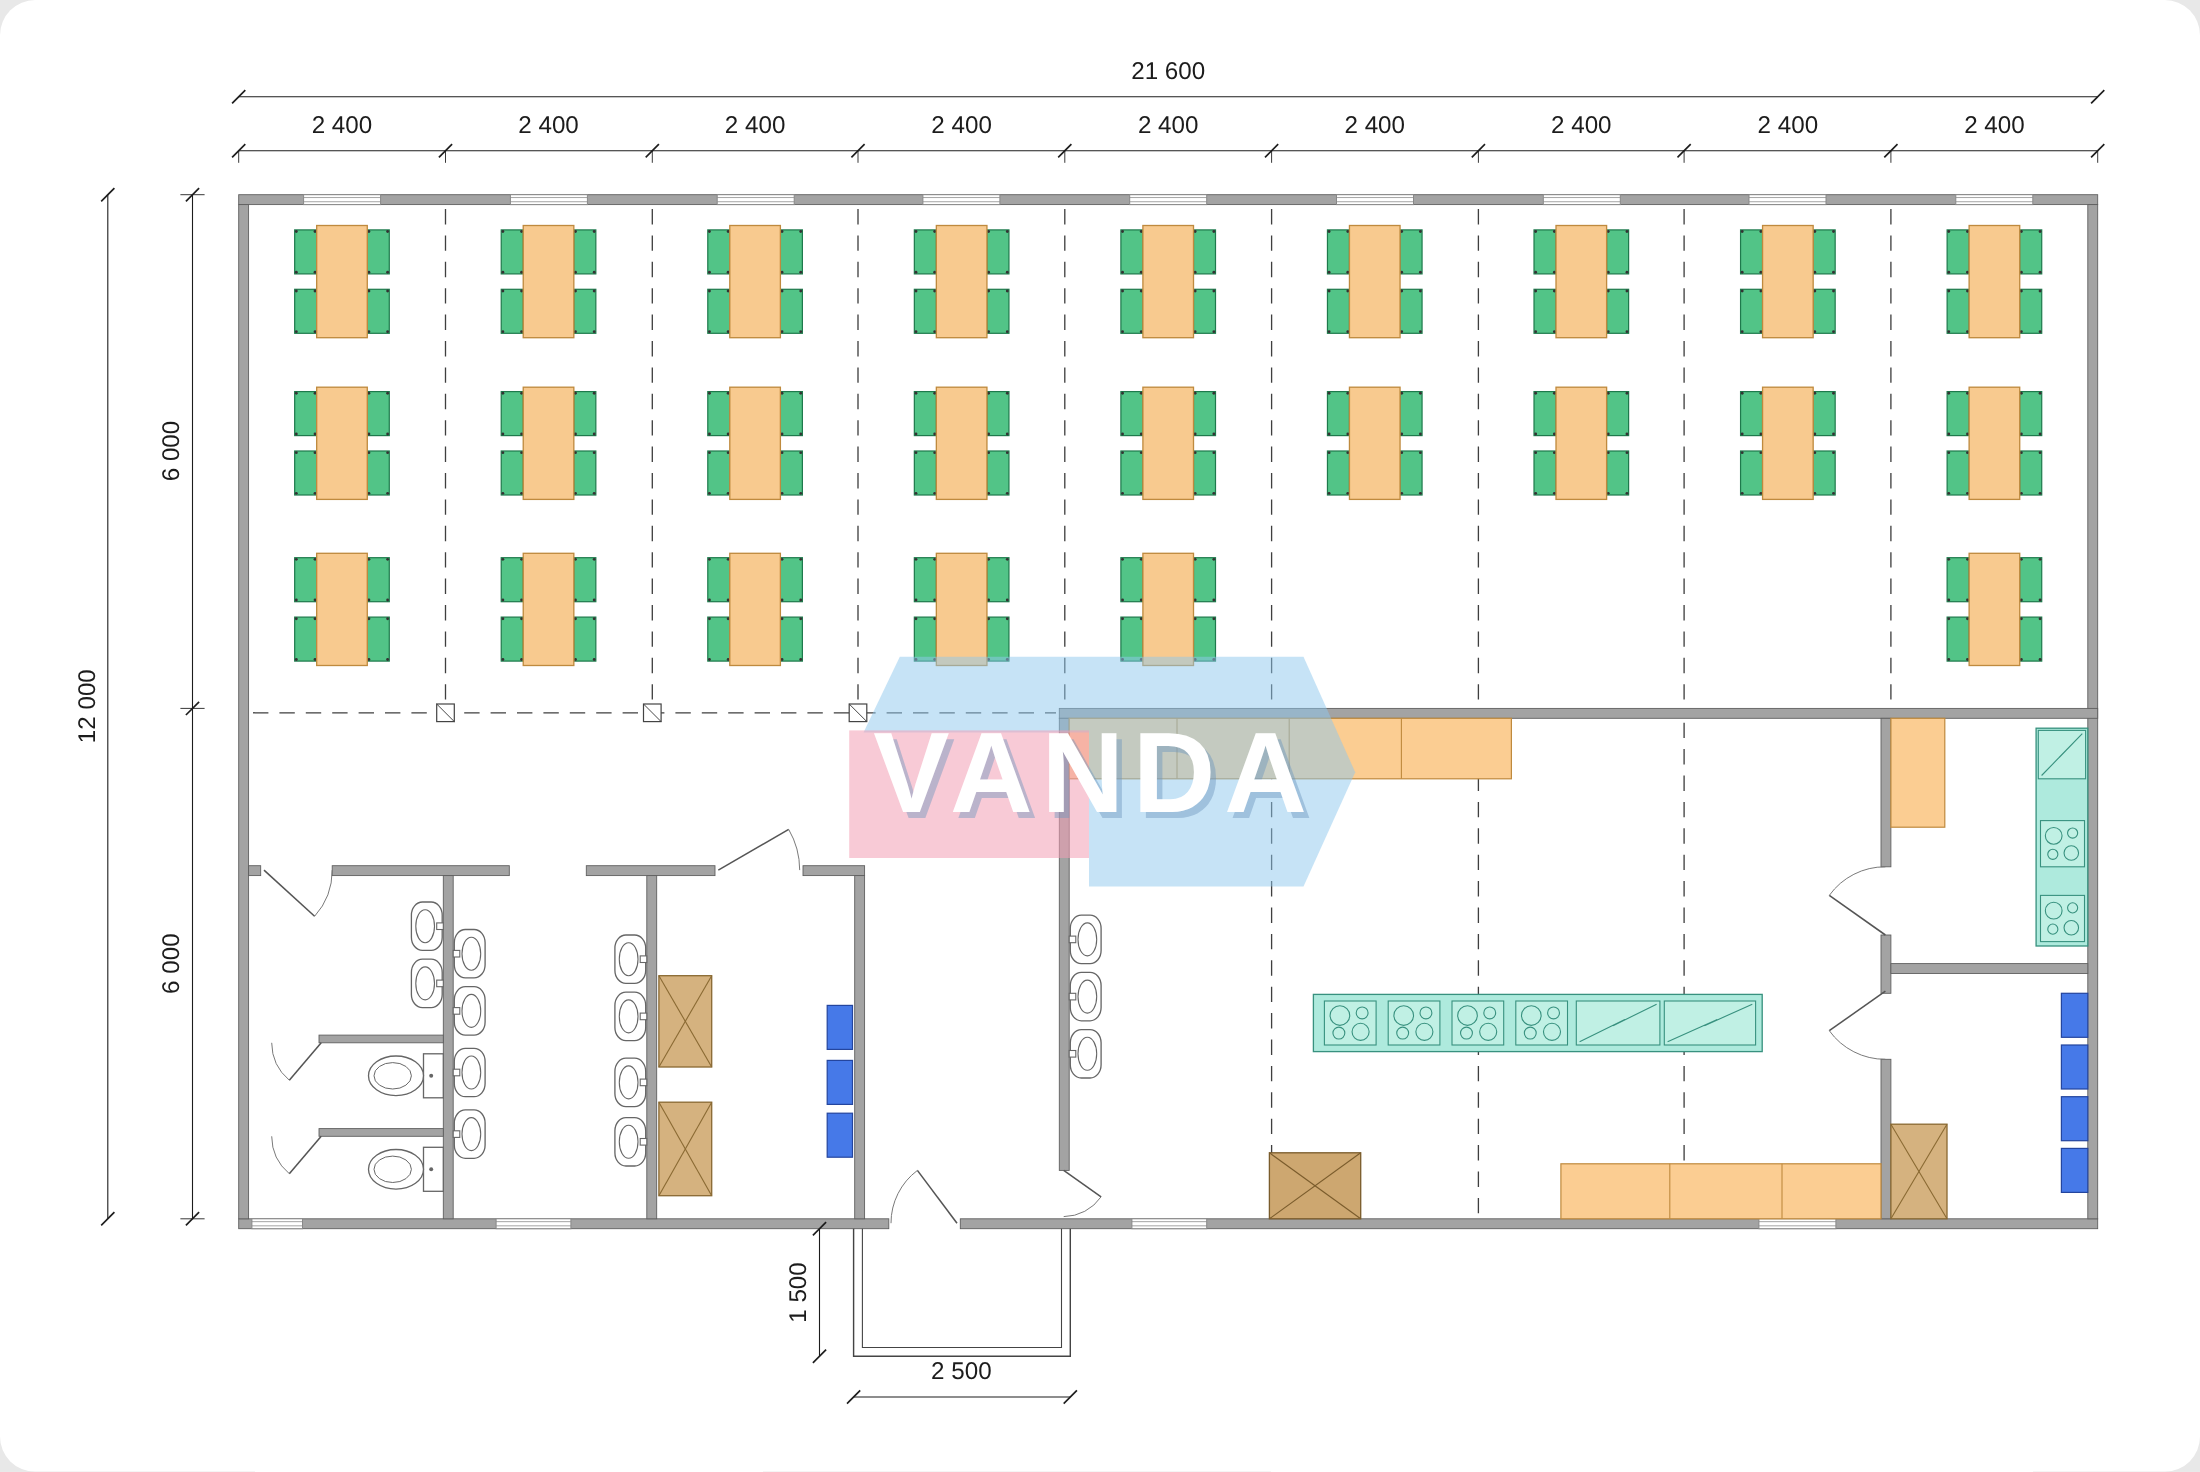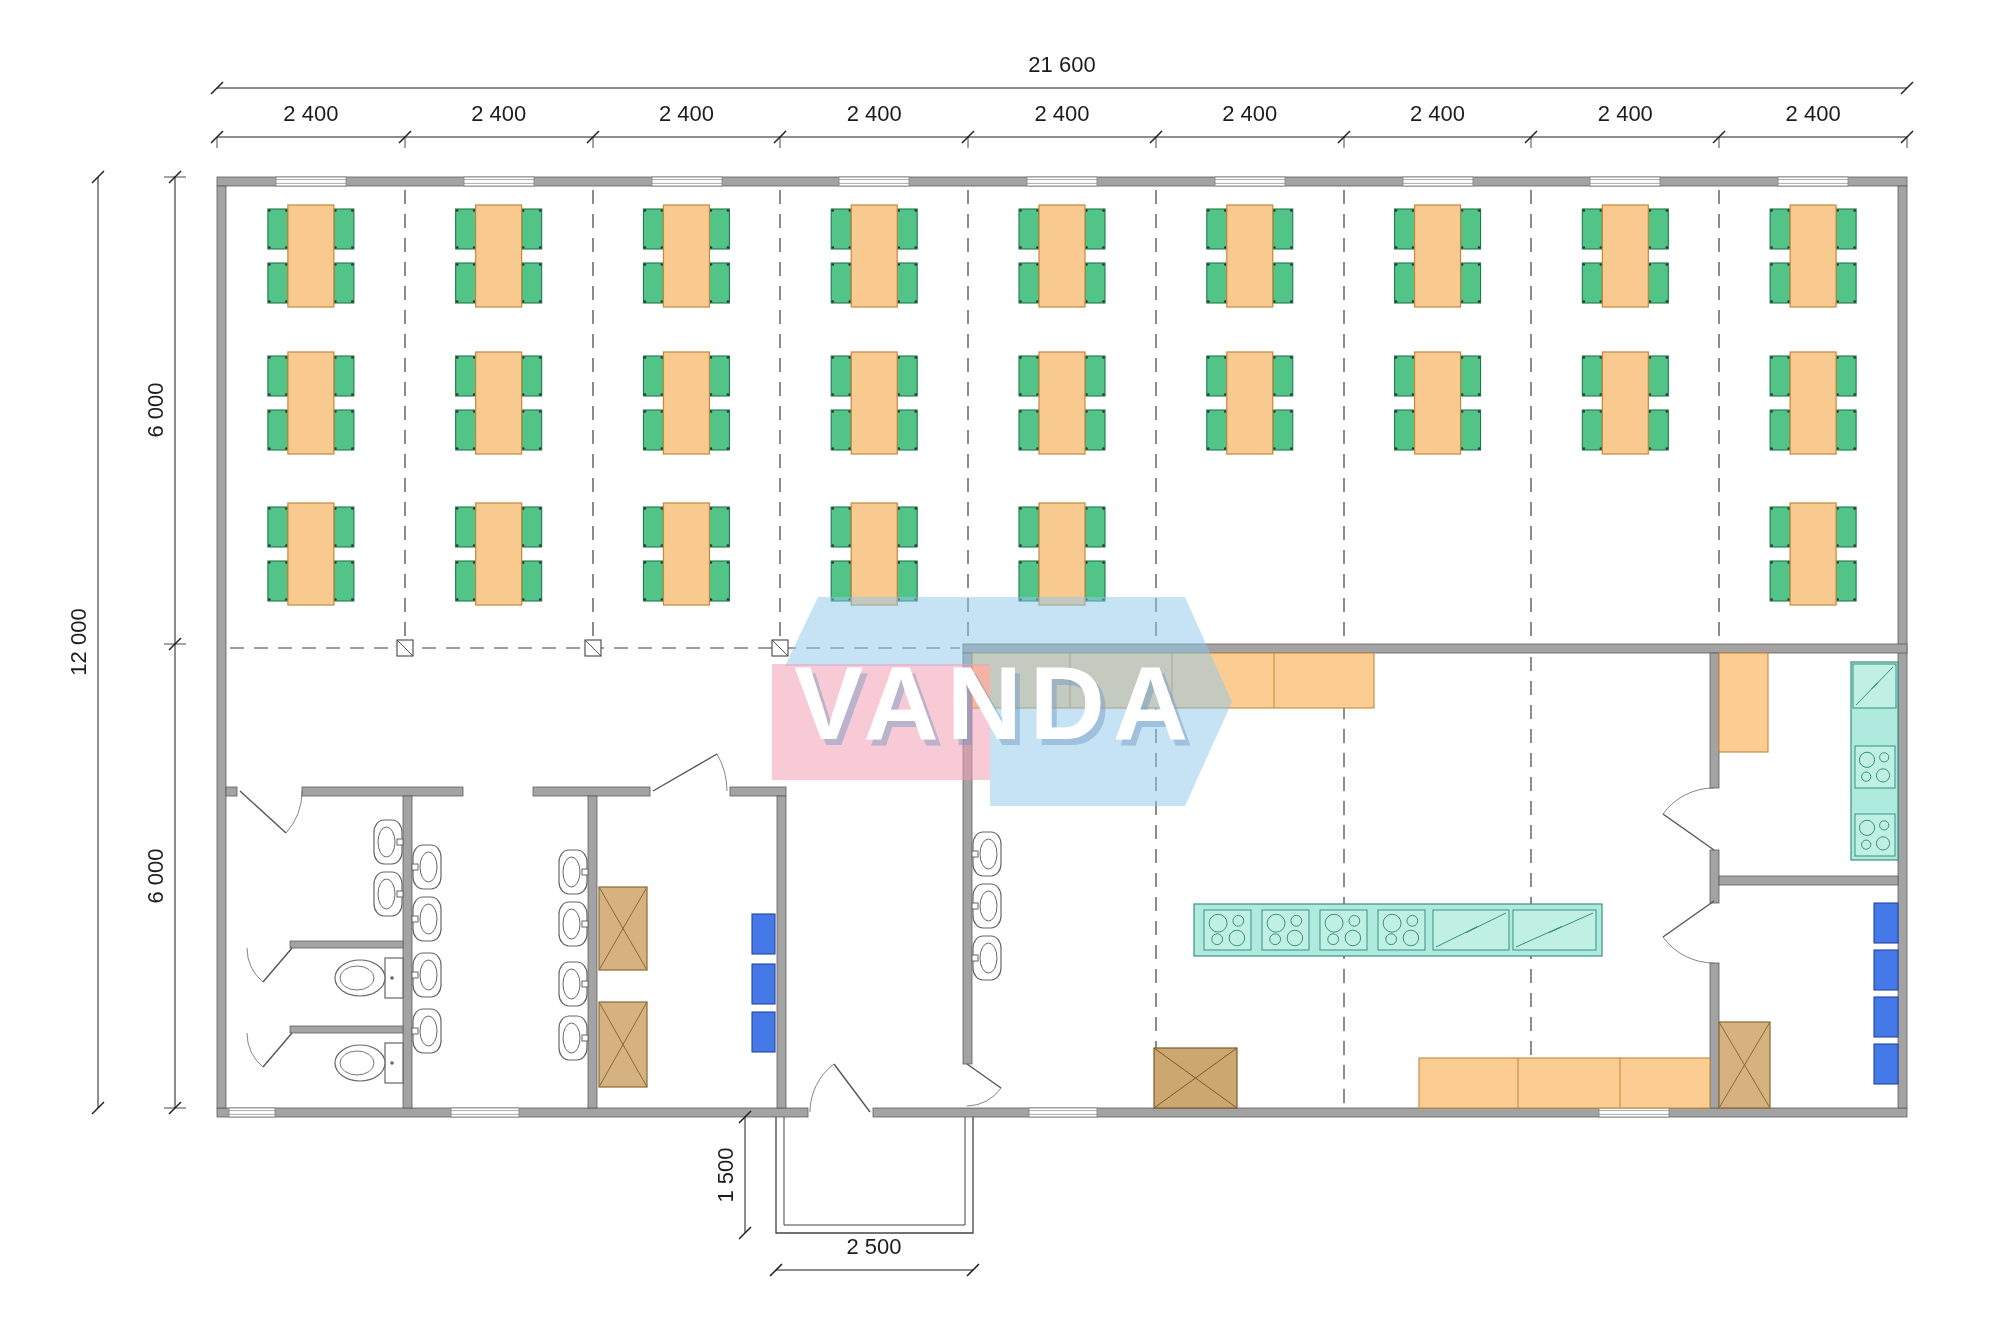"21 600" .page { border-radius: none -> 32px }
